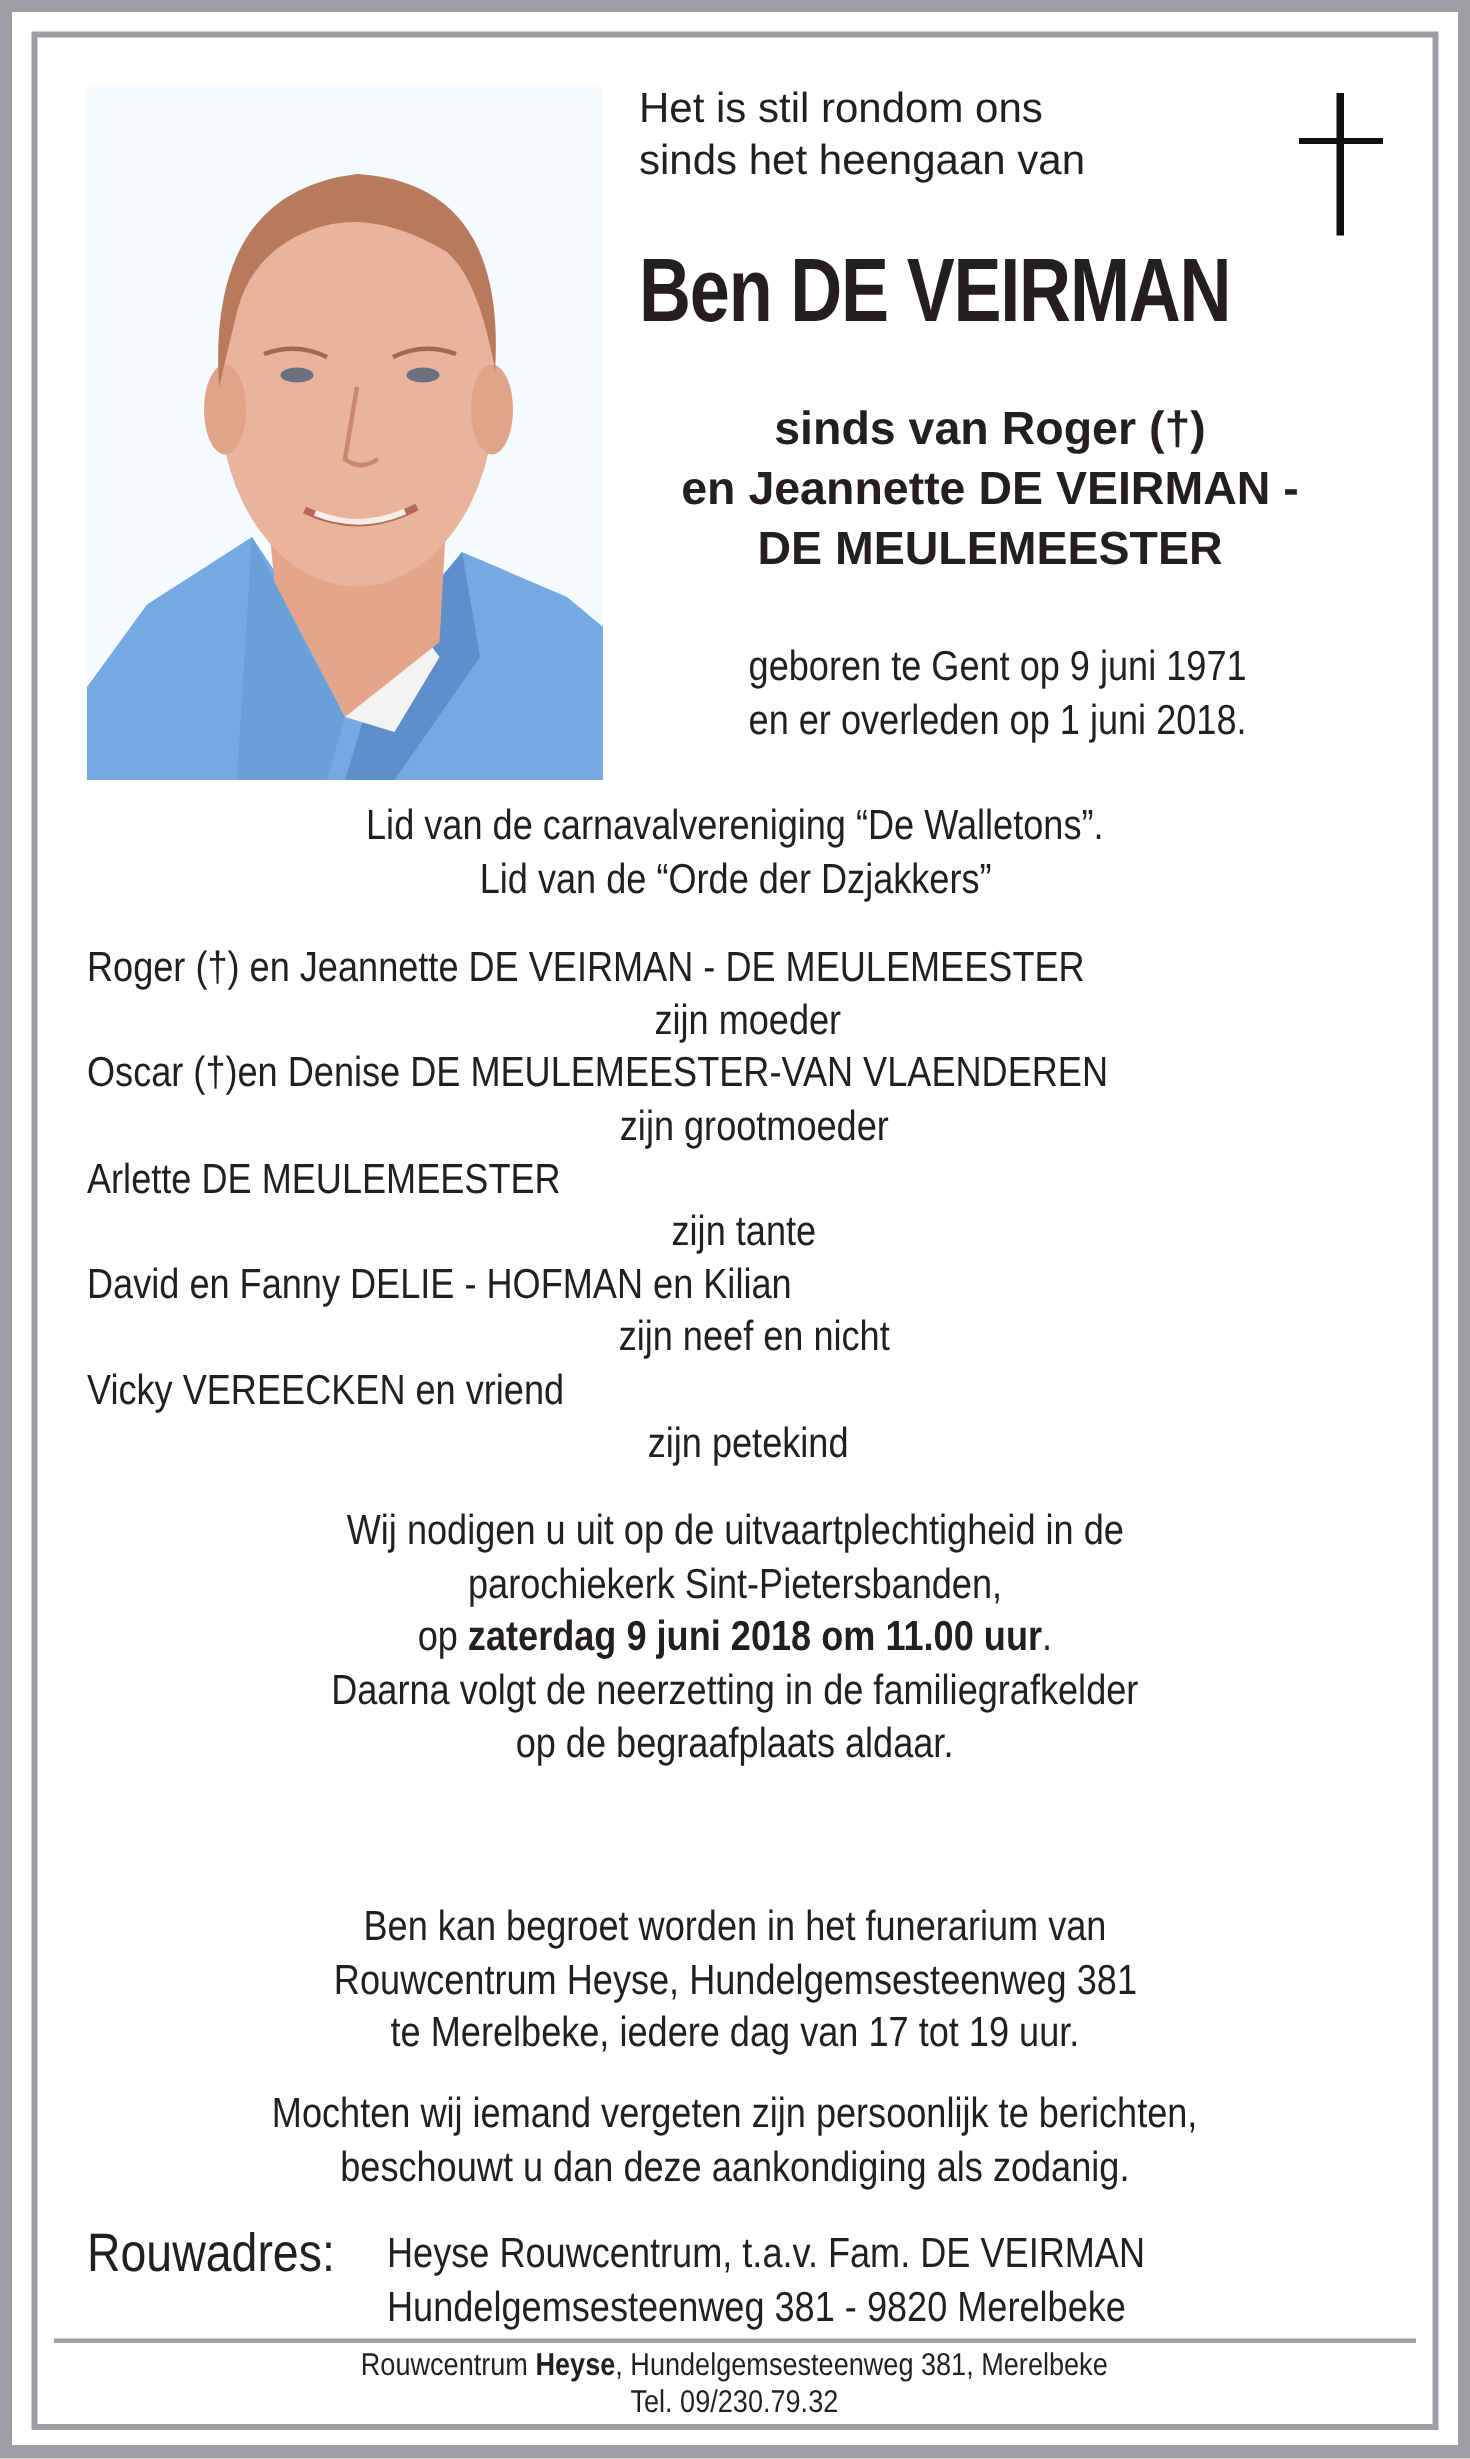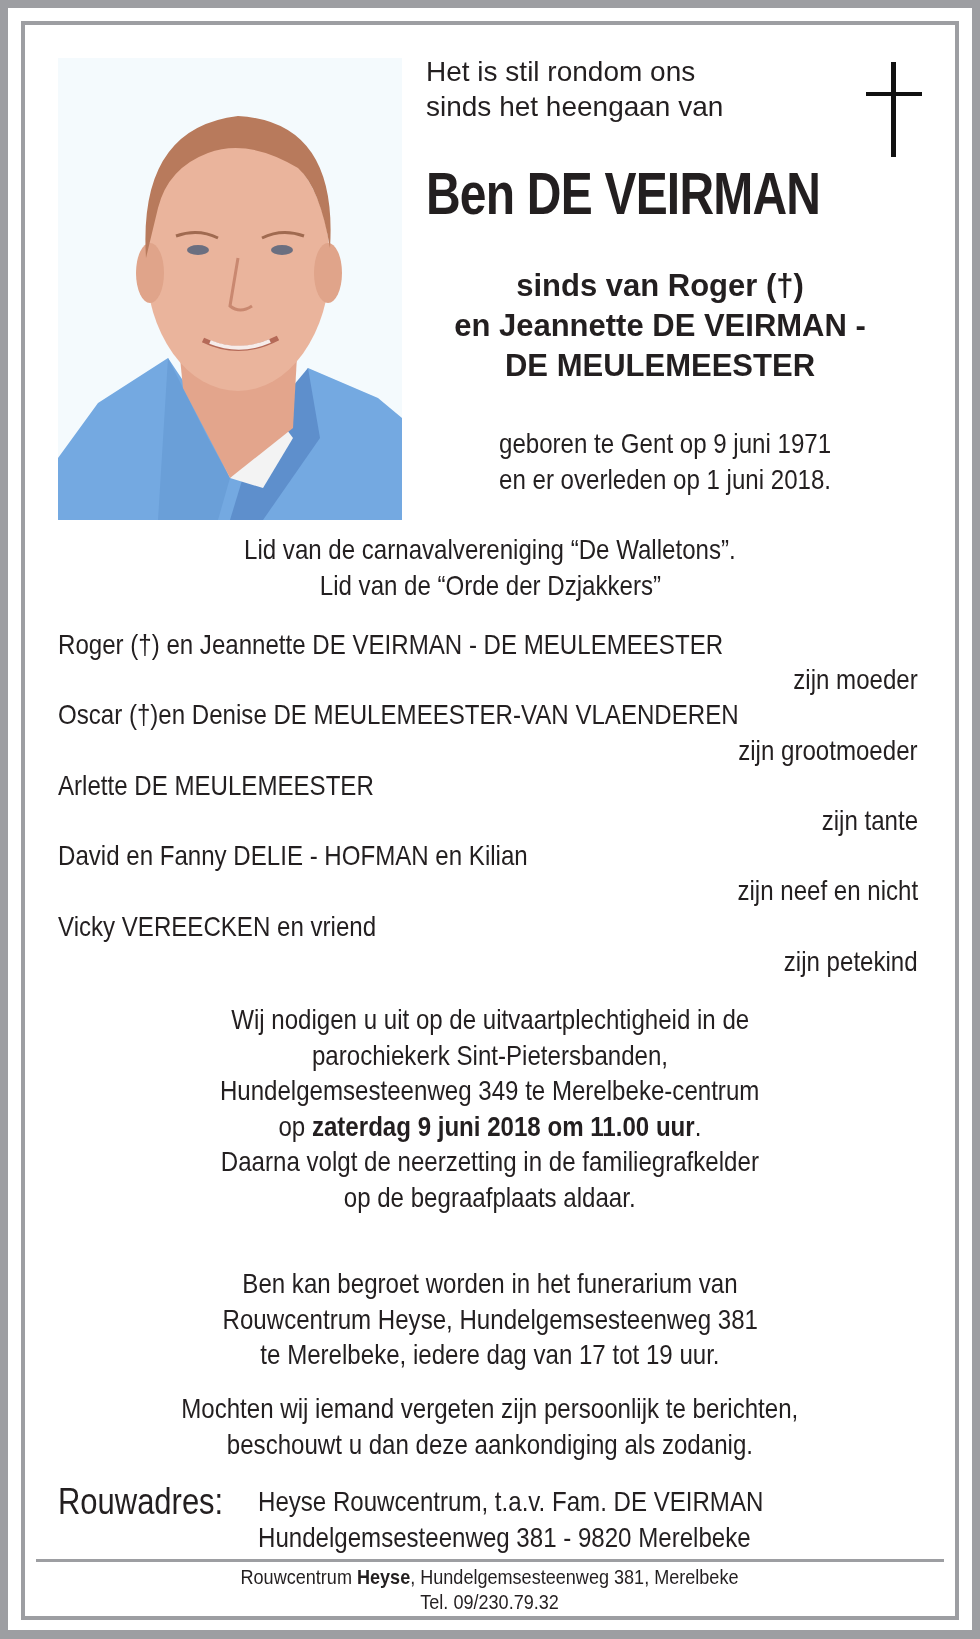"zijn moeder" .fam .r { text-align: right -> center }
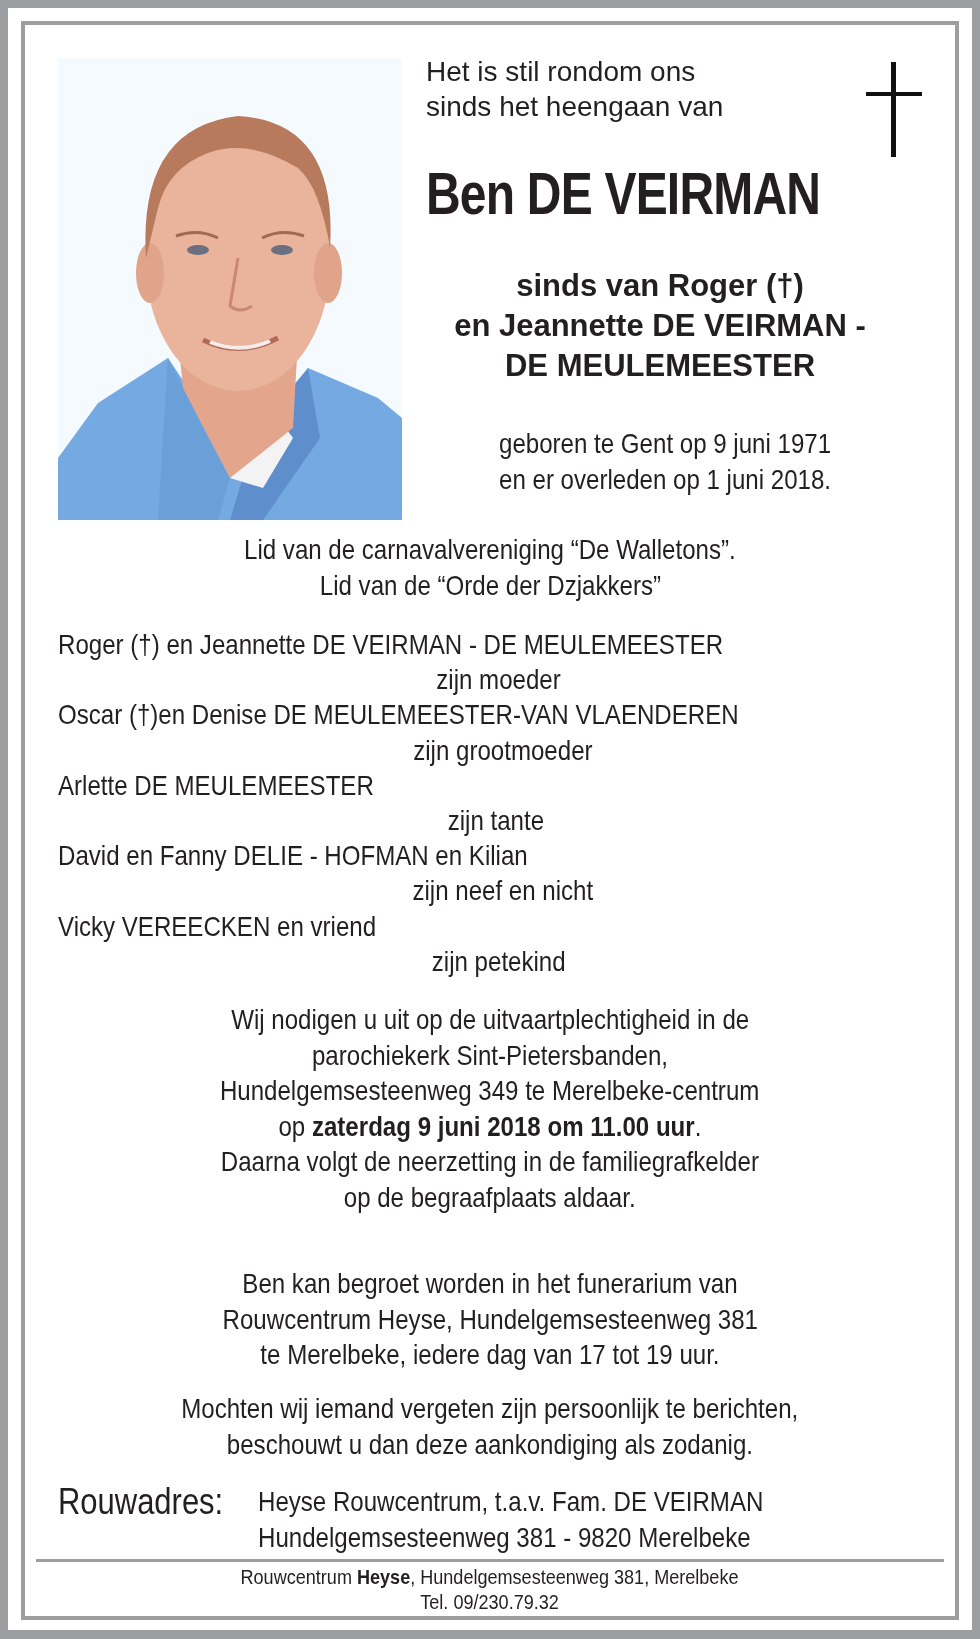"Hundelgemsesteenweg 349 te" div { html: <div><span>Hundelgemsesteenweg 349 te Merelbeke-centrum</span></div> -> none }
